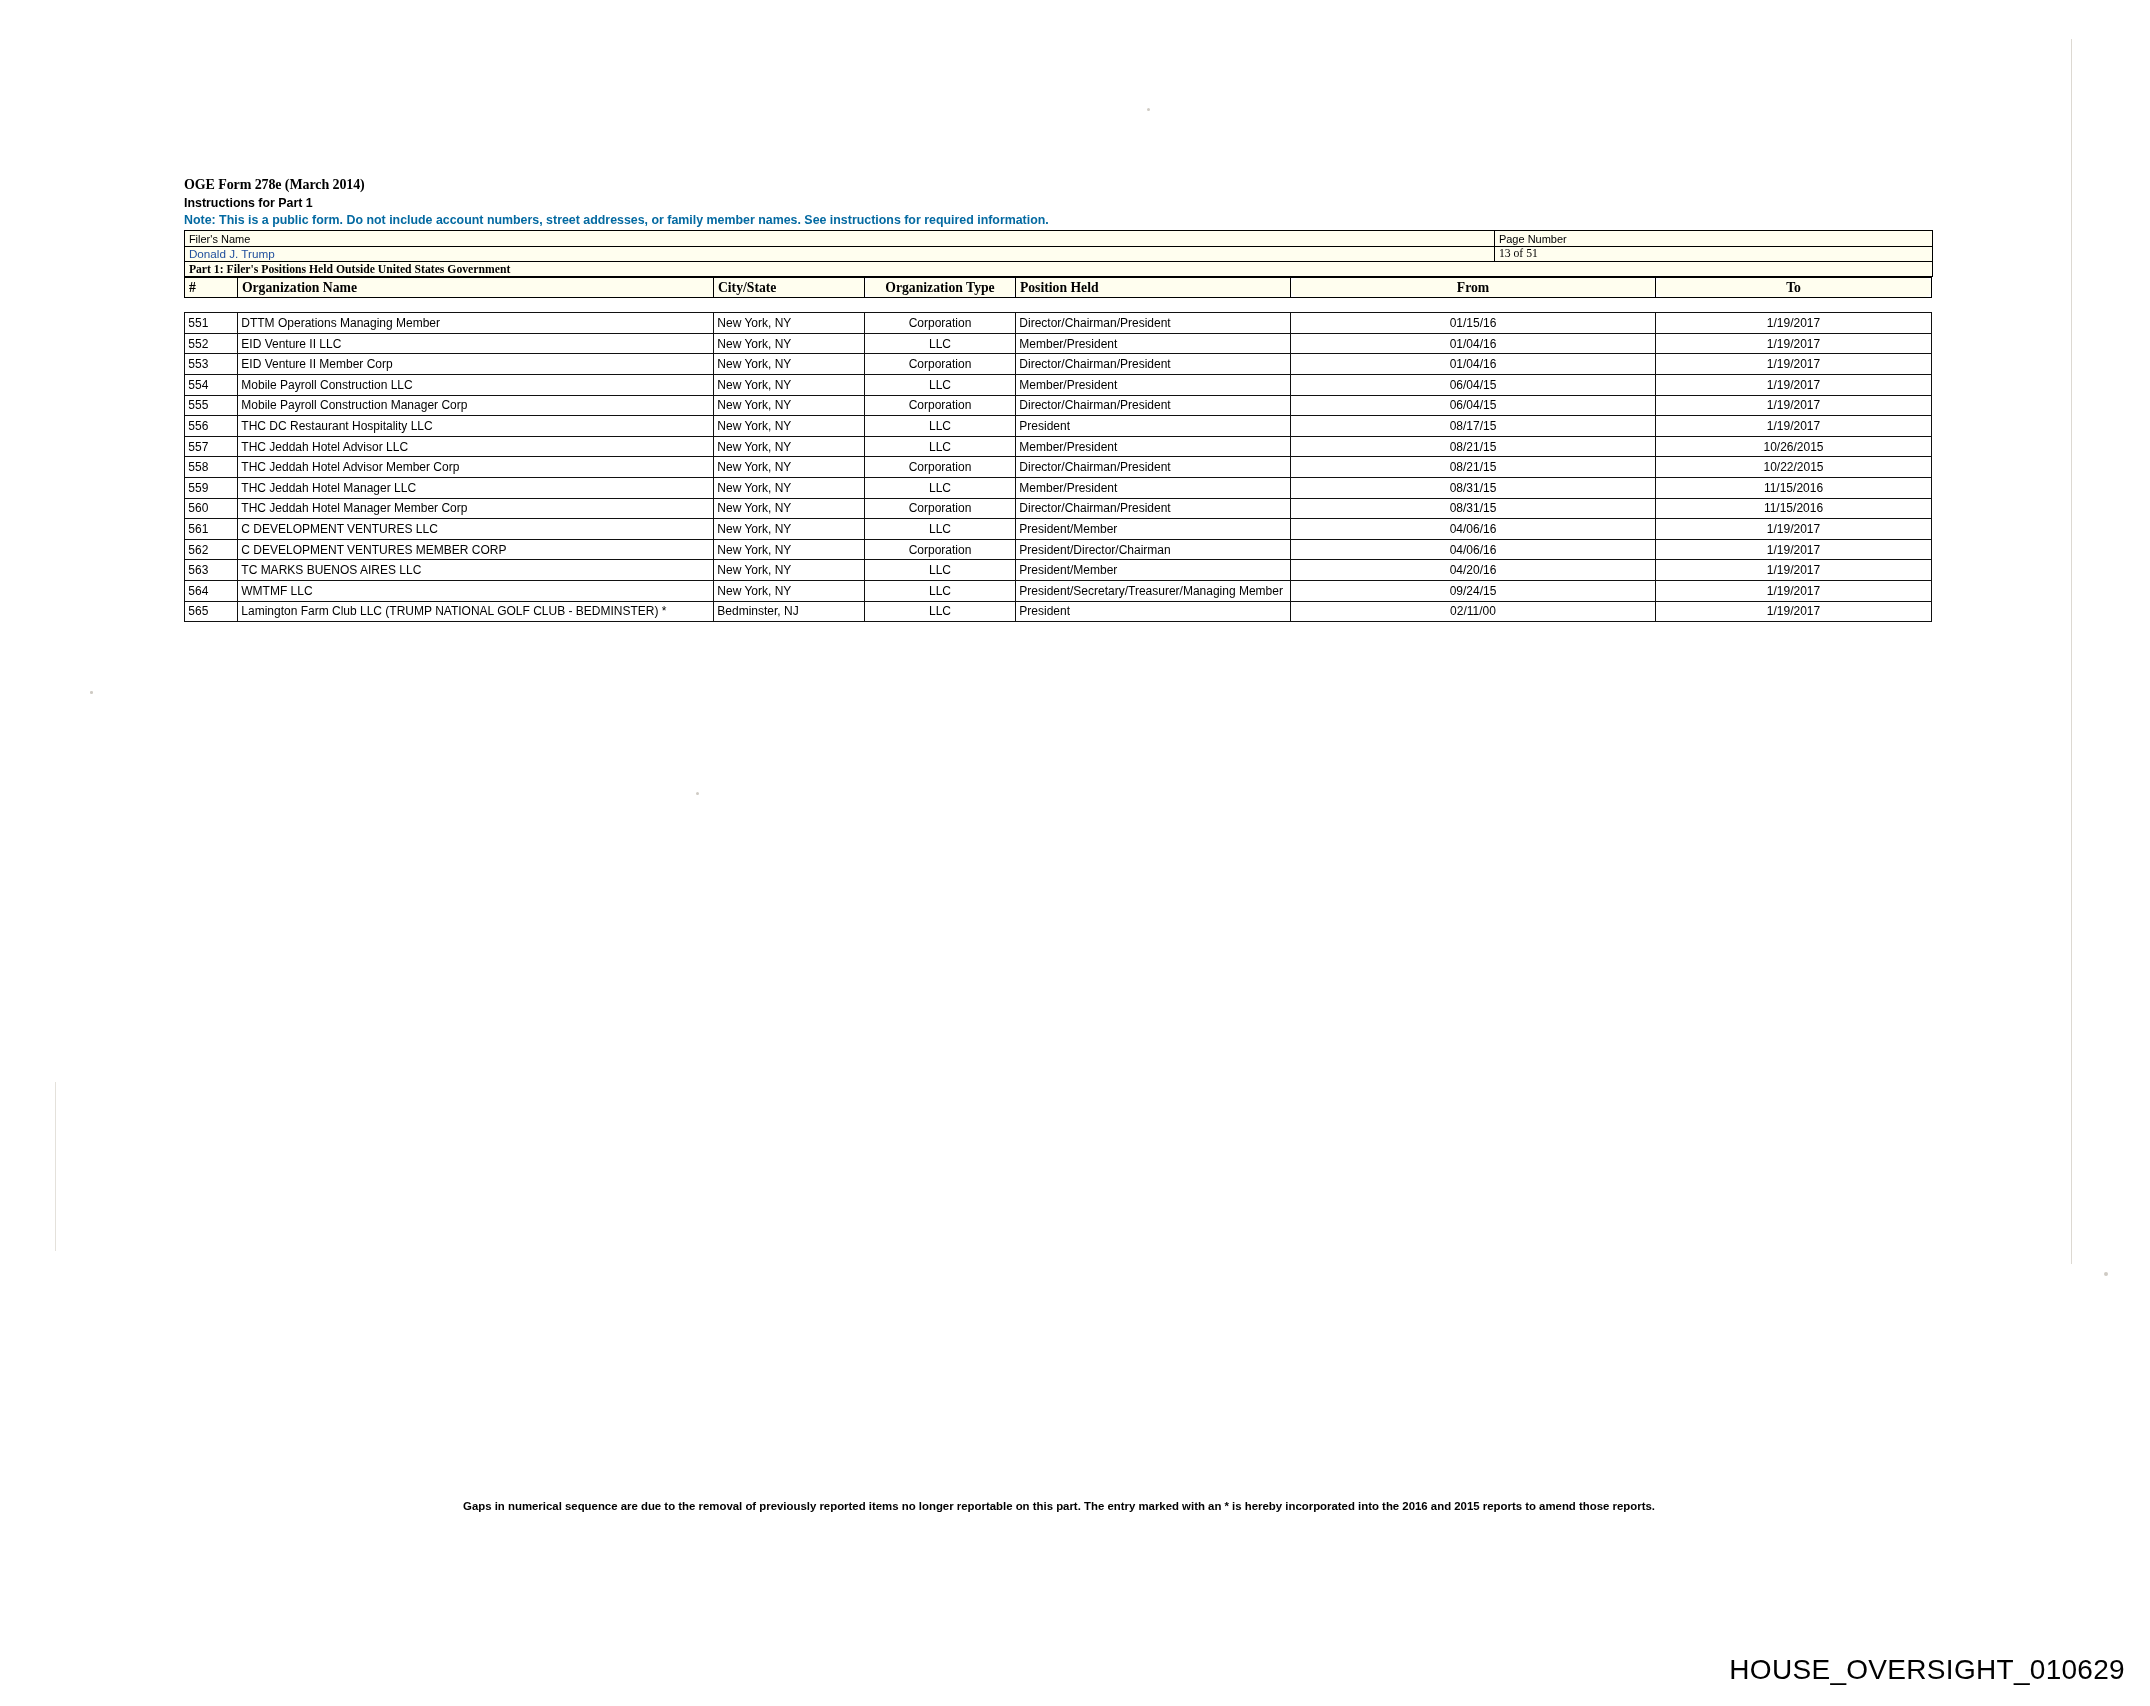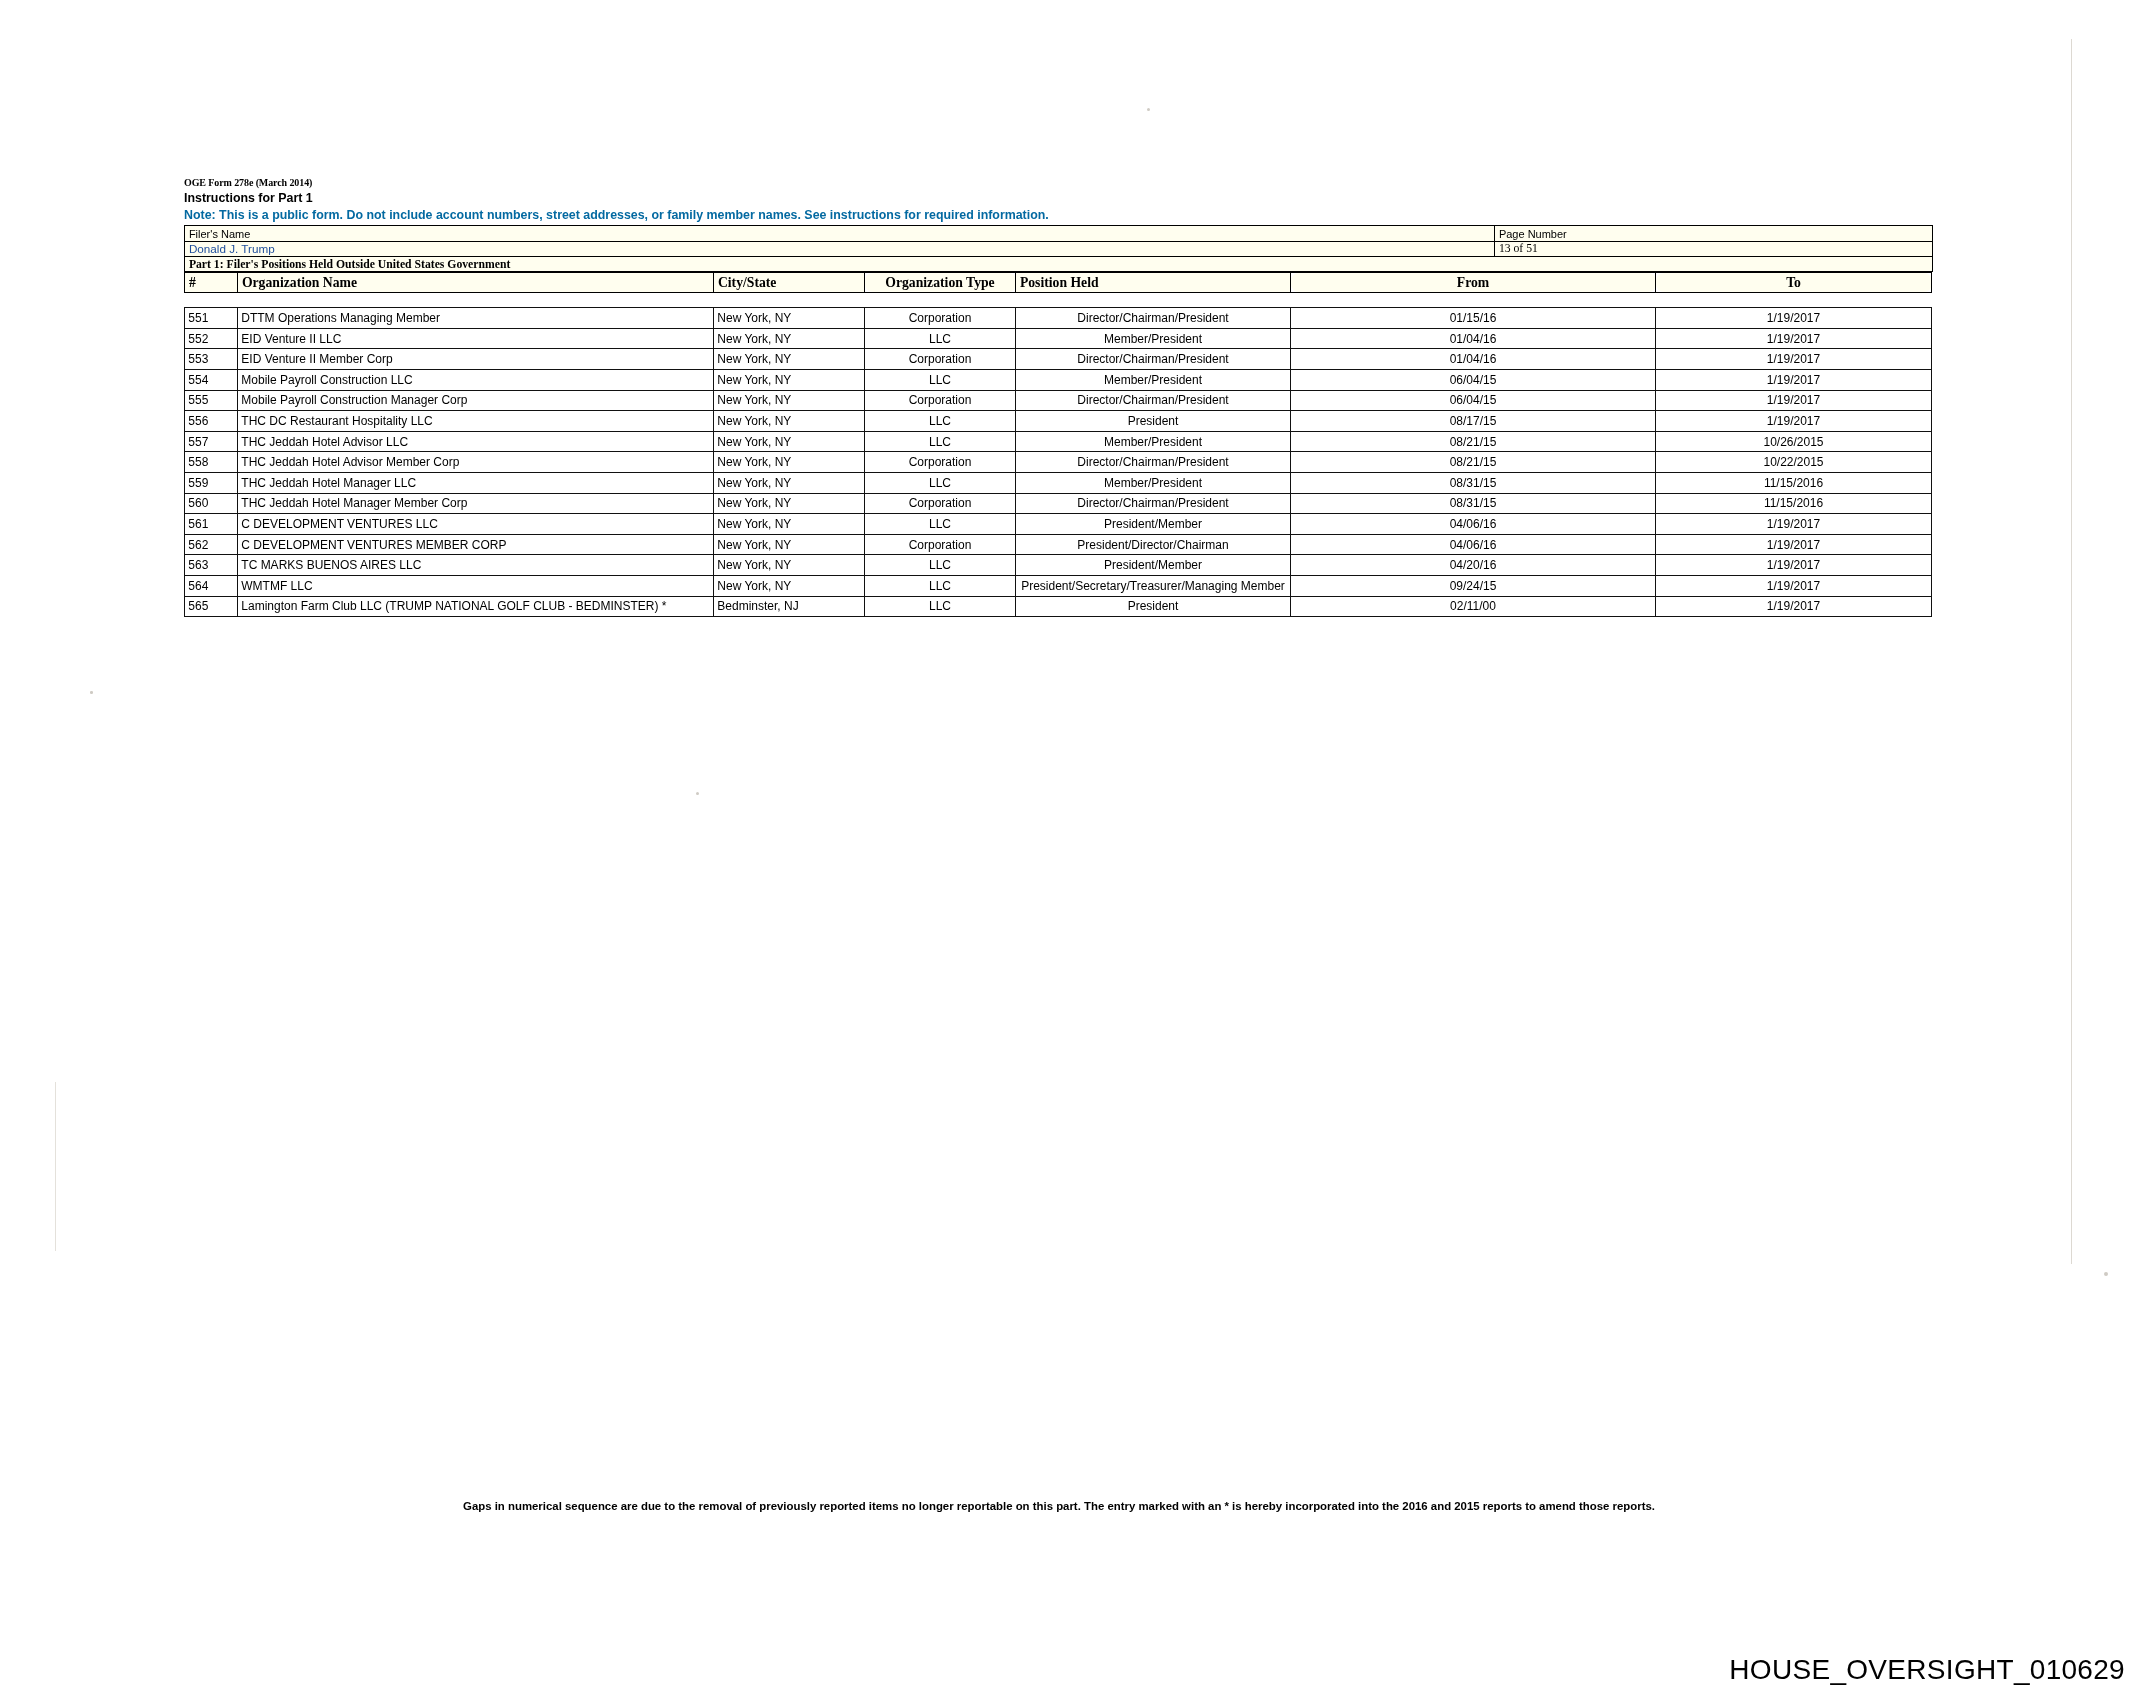"OGE Form 278e (March 2014)" .form-id { font-size: 10px -> 14px }
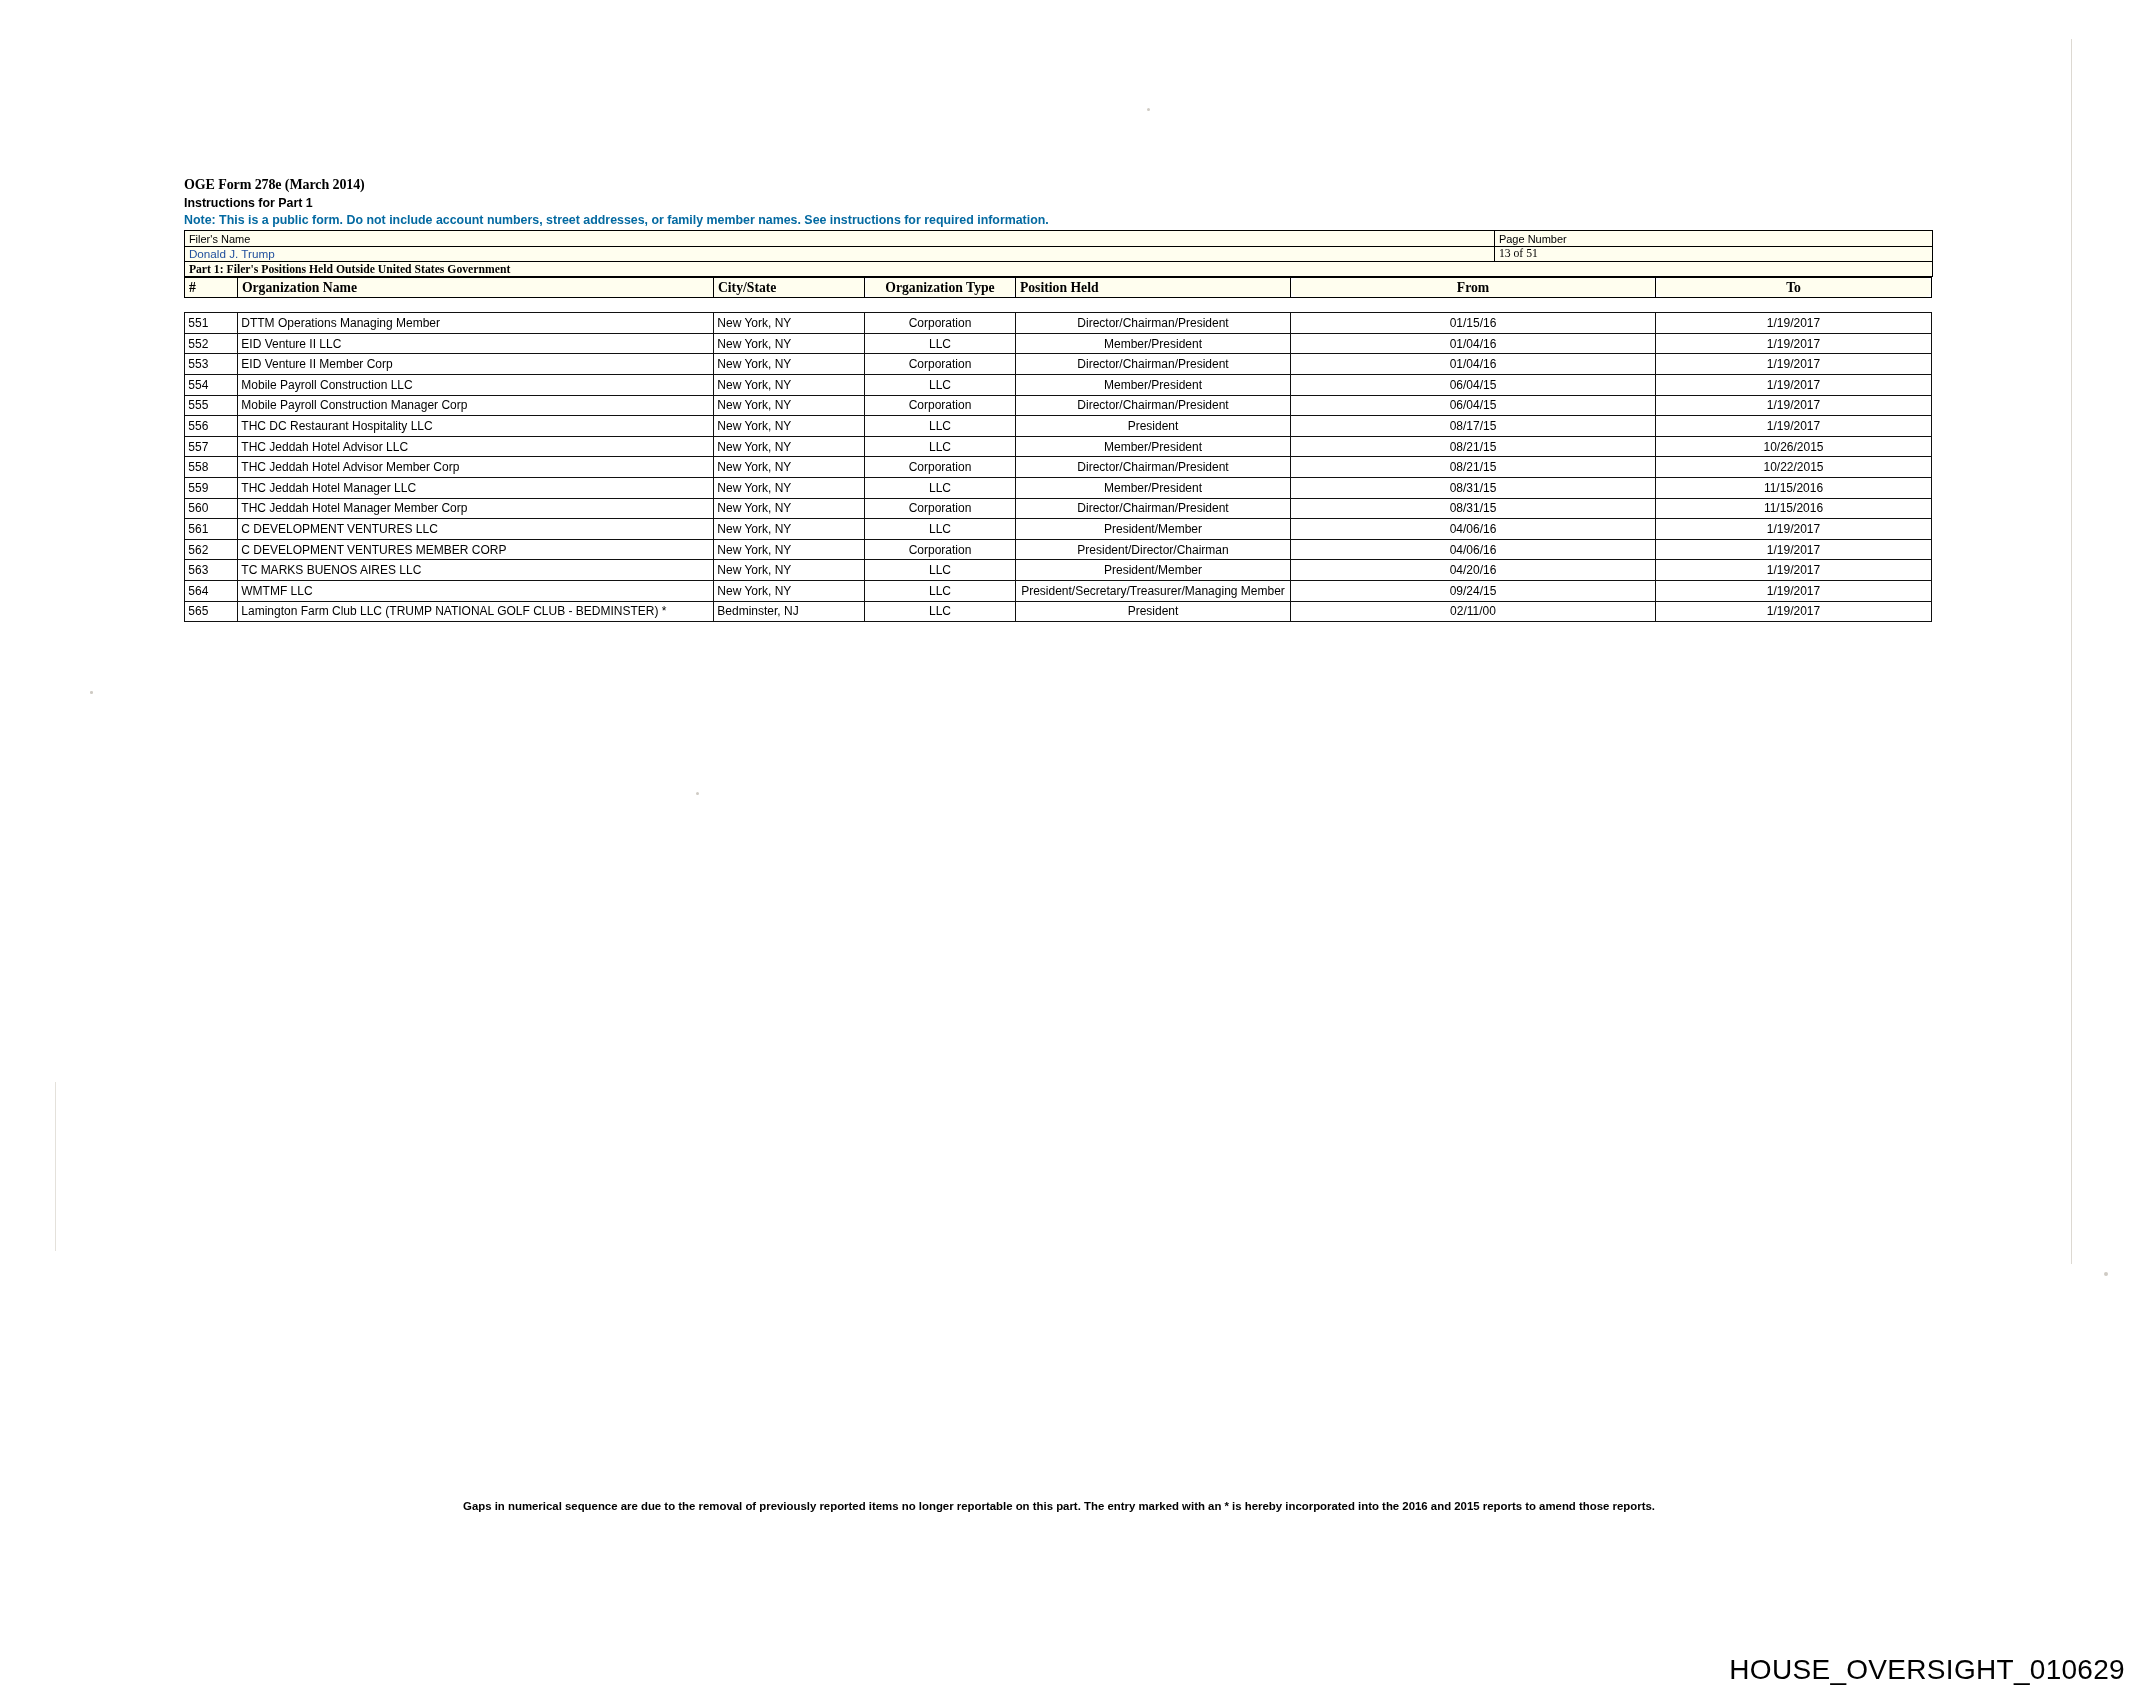"Director/Chairman/President" td.c-pos { text-align: center -> none }
